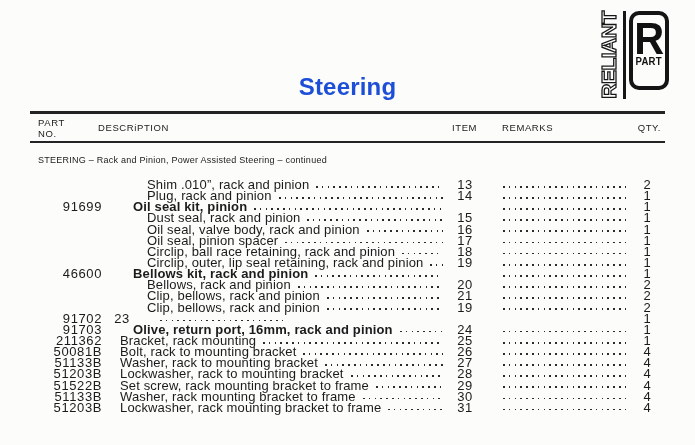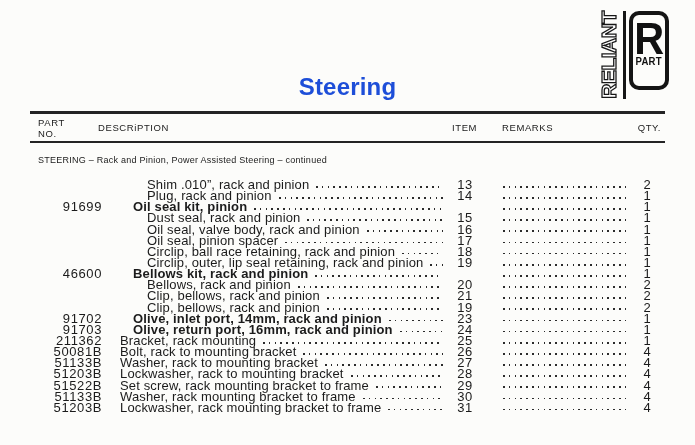"Olive, inlet port, 14mm, rack" span.c-desc { html: <span> <span>Olive, inlet port, 14mm, rack and pinion</span> <span></span> </span> -> none }
